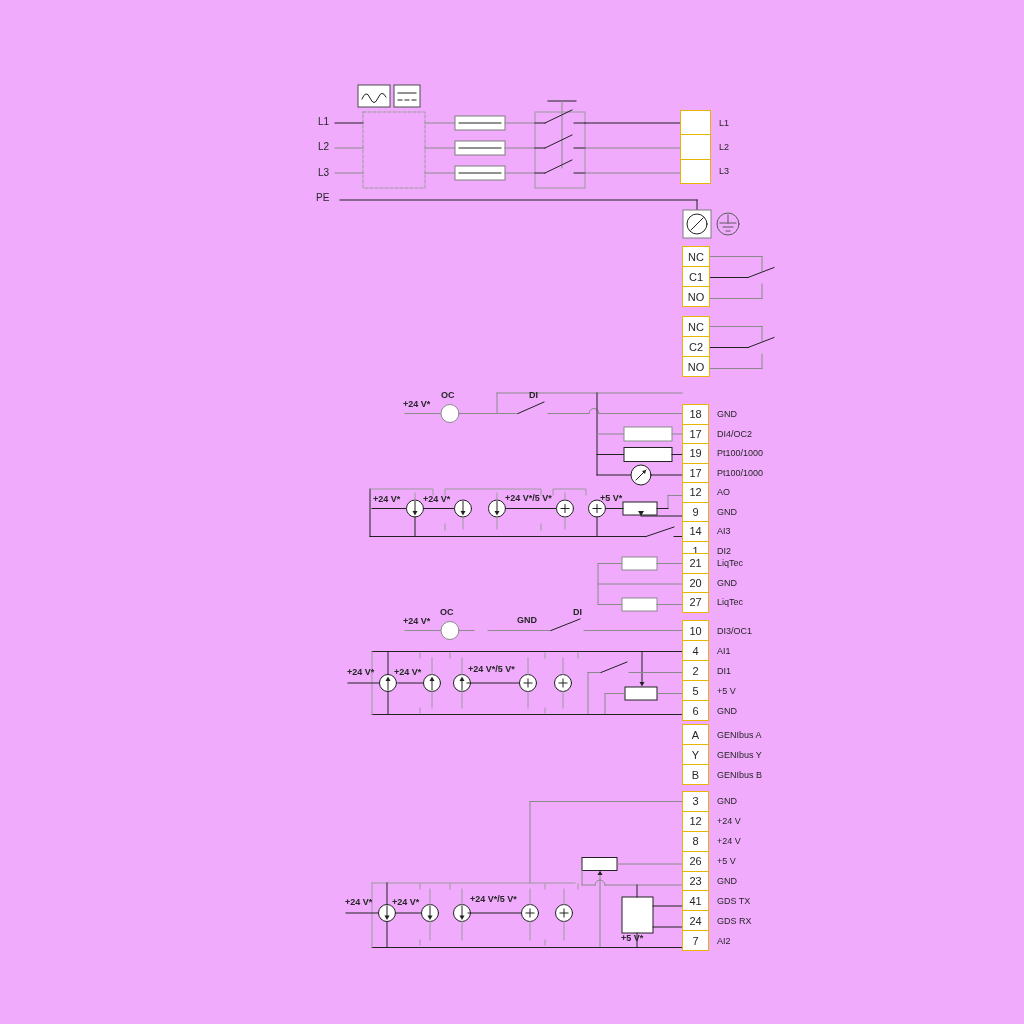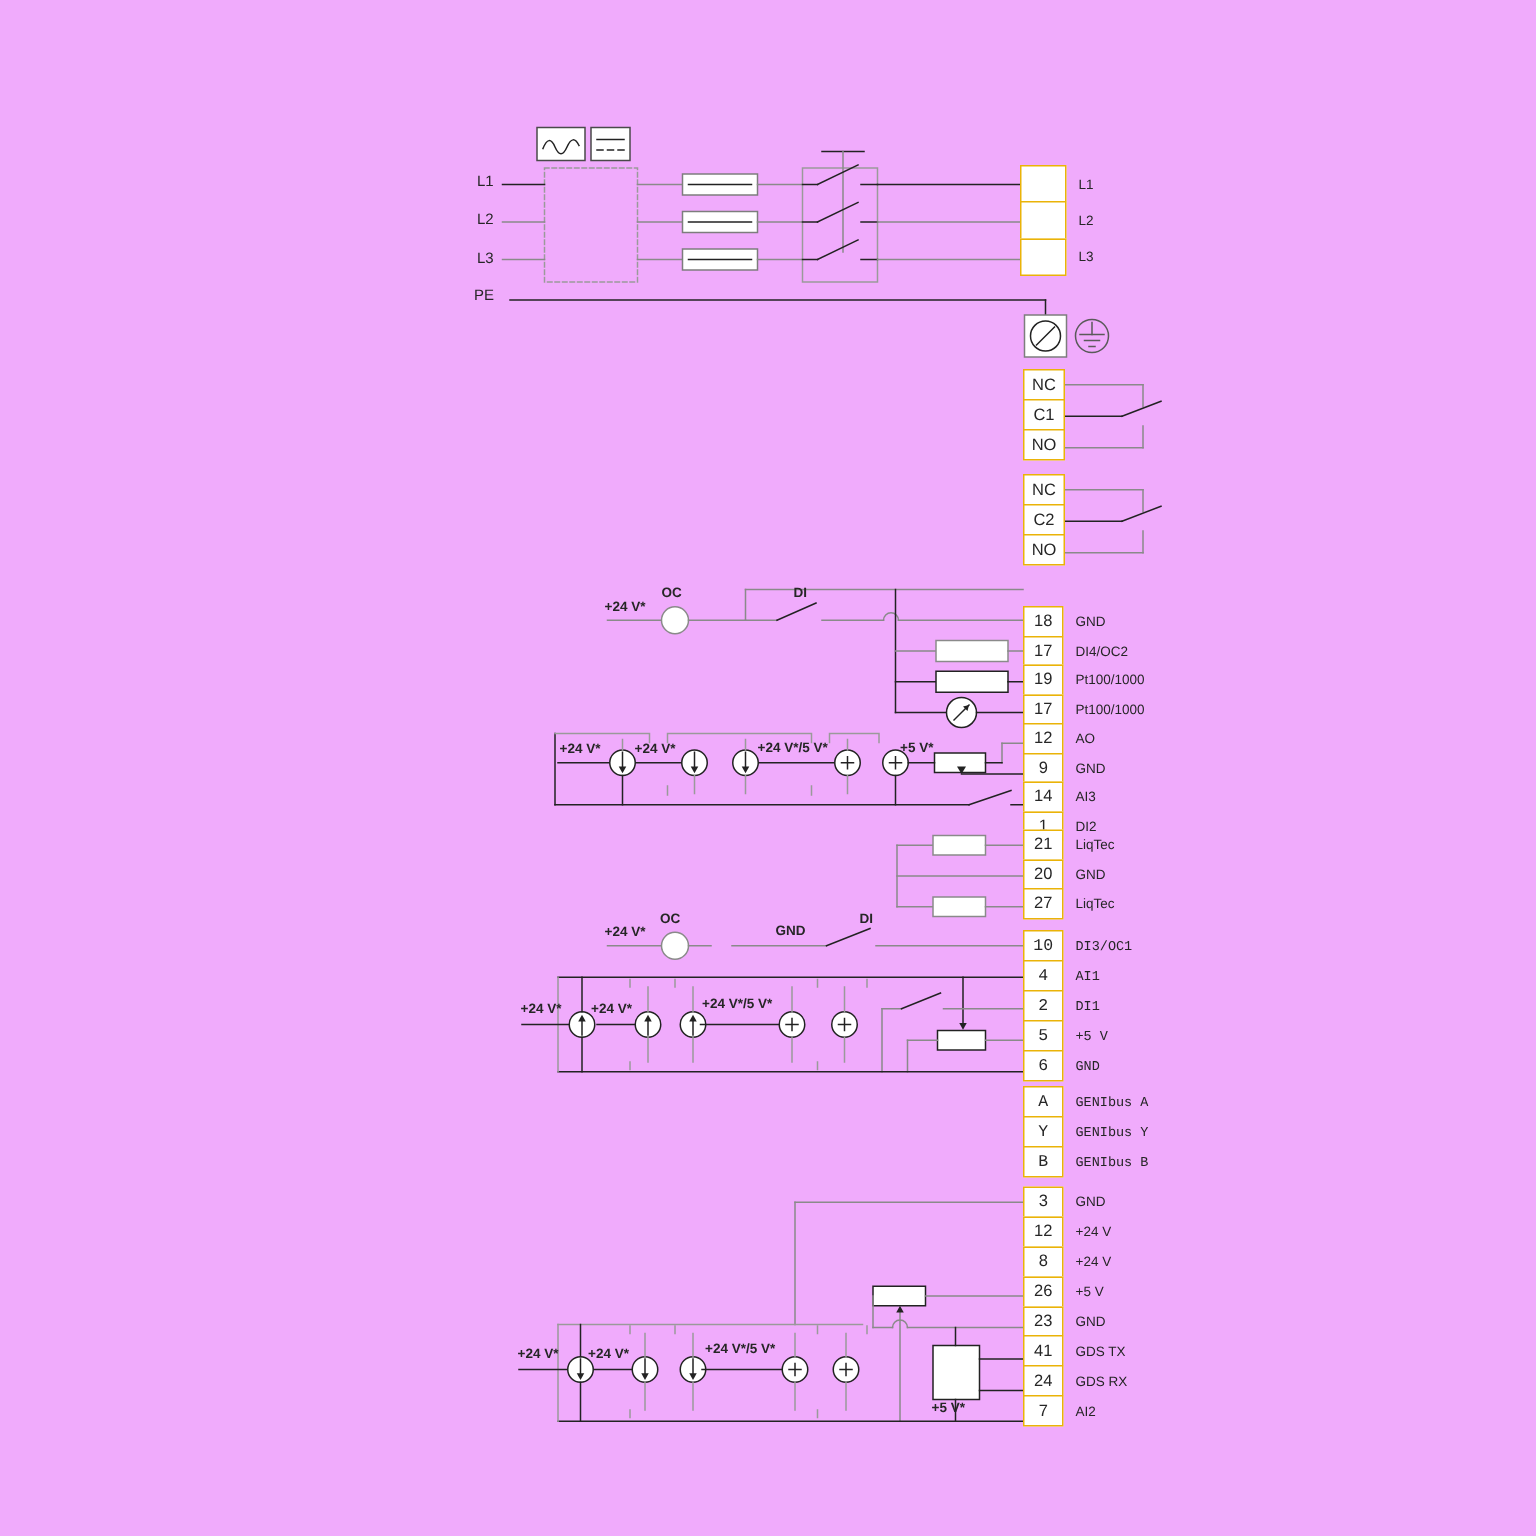"10" #strip-digital .trow,#strip-genibus .trow { font-family: Liberation Mono, monospace -> none }
